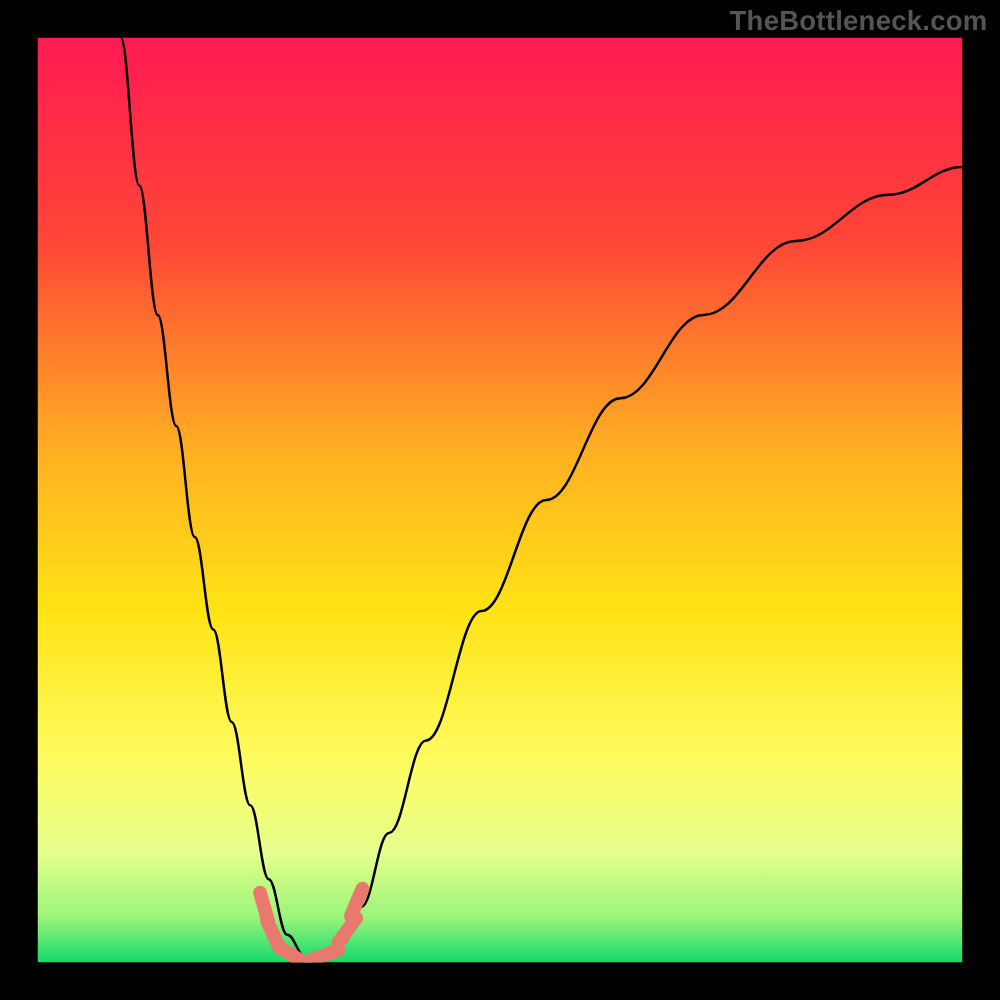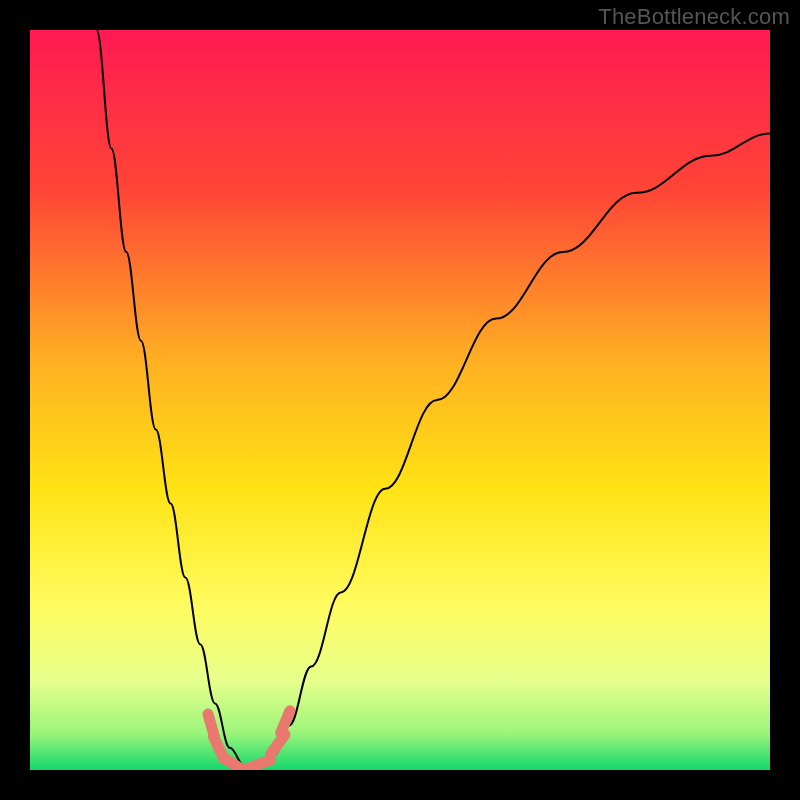"TheBottleneck.com" .watermark { font-weight: 400 -> 700 }
